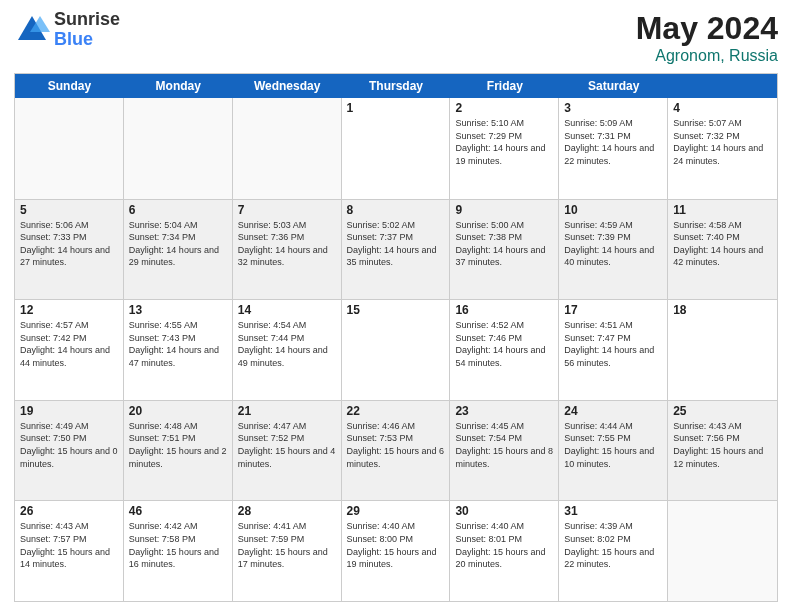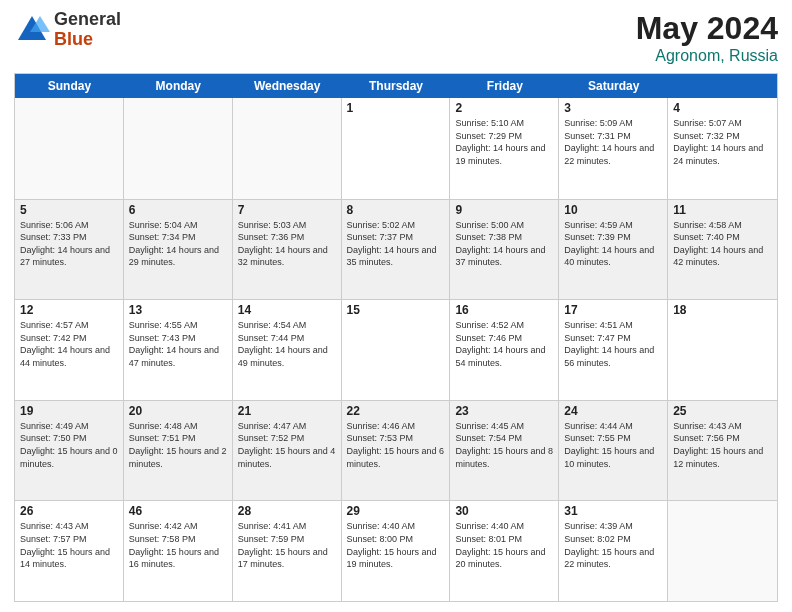"General" span.logo-general { text: General -> Sunrise }
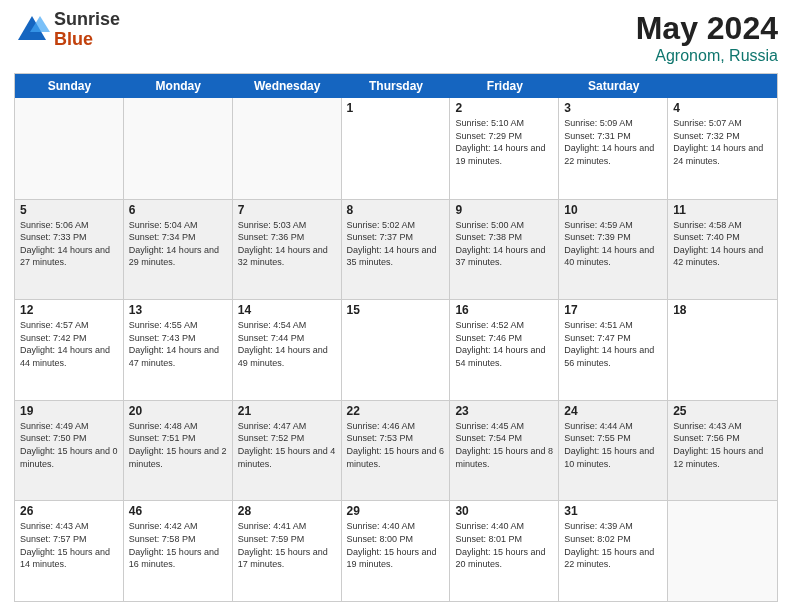"Blue" .logo-blue { color: #c2410c -> #3b82f6 }
